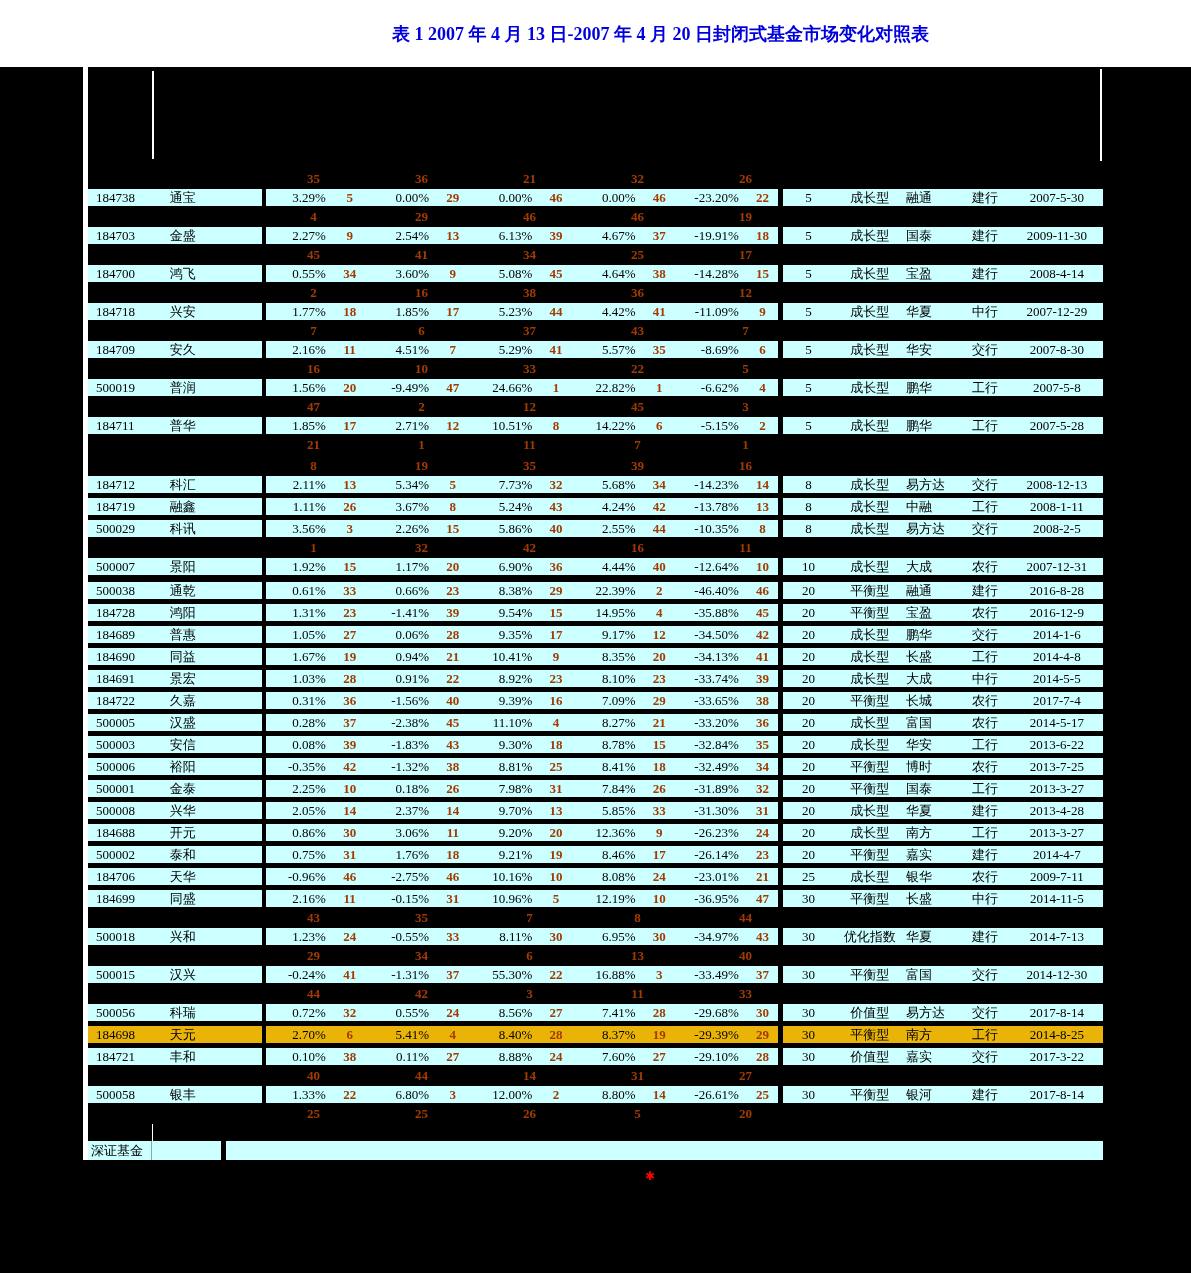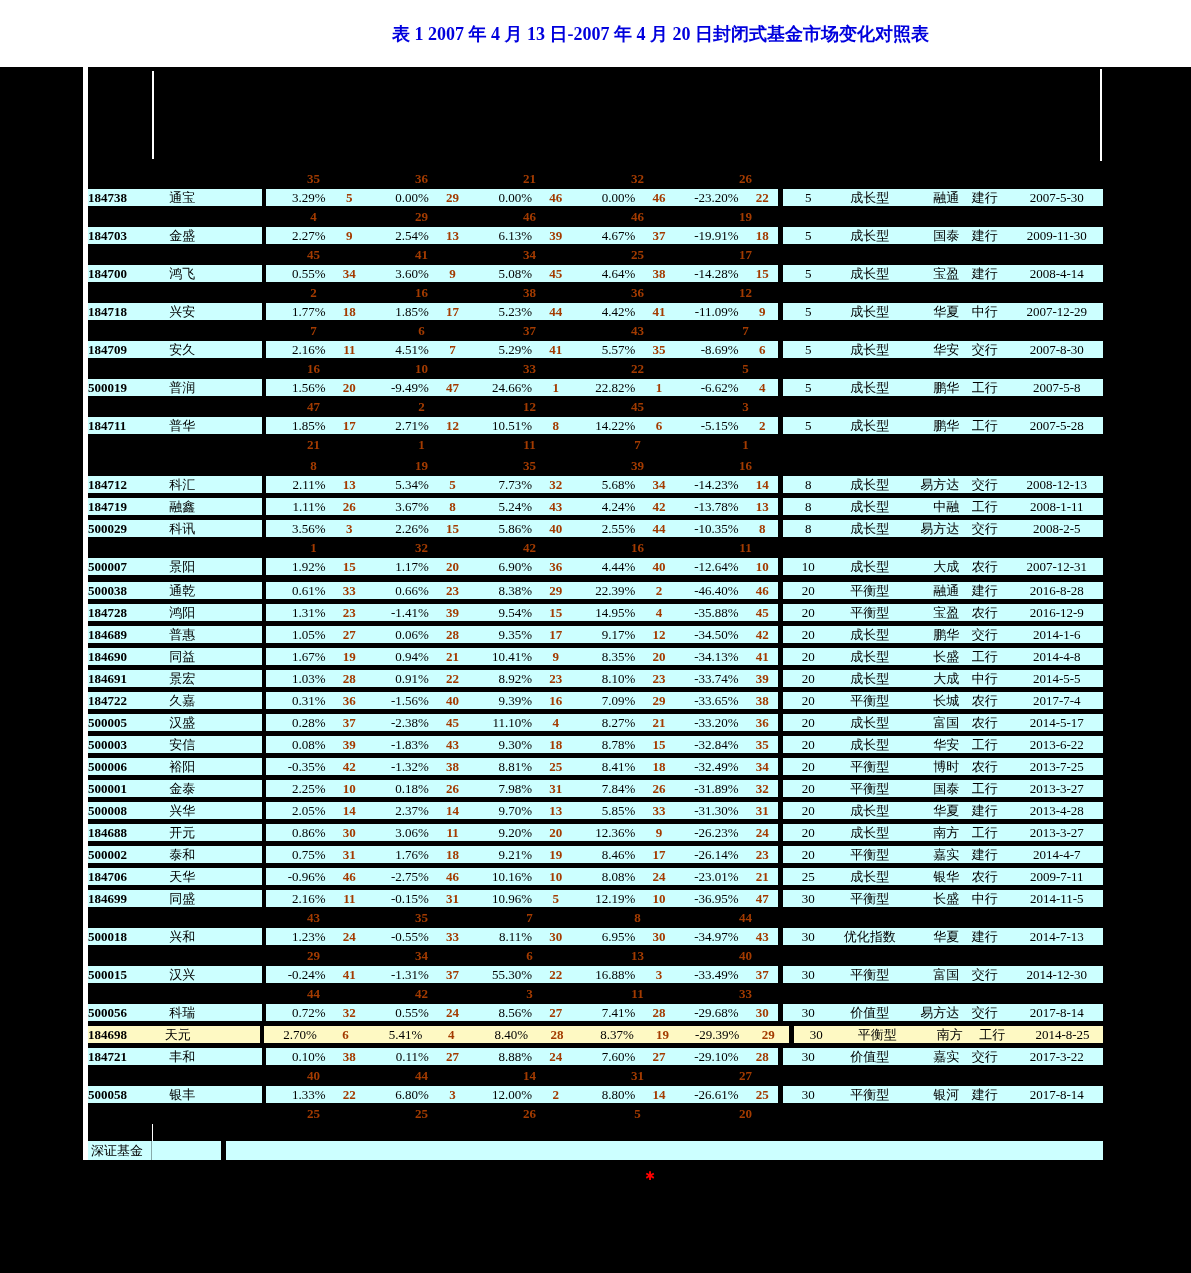"184738" .c-code { font-weight: bold -> normal; padding-left: none -> 8px }
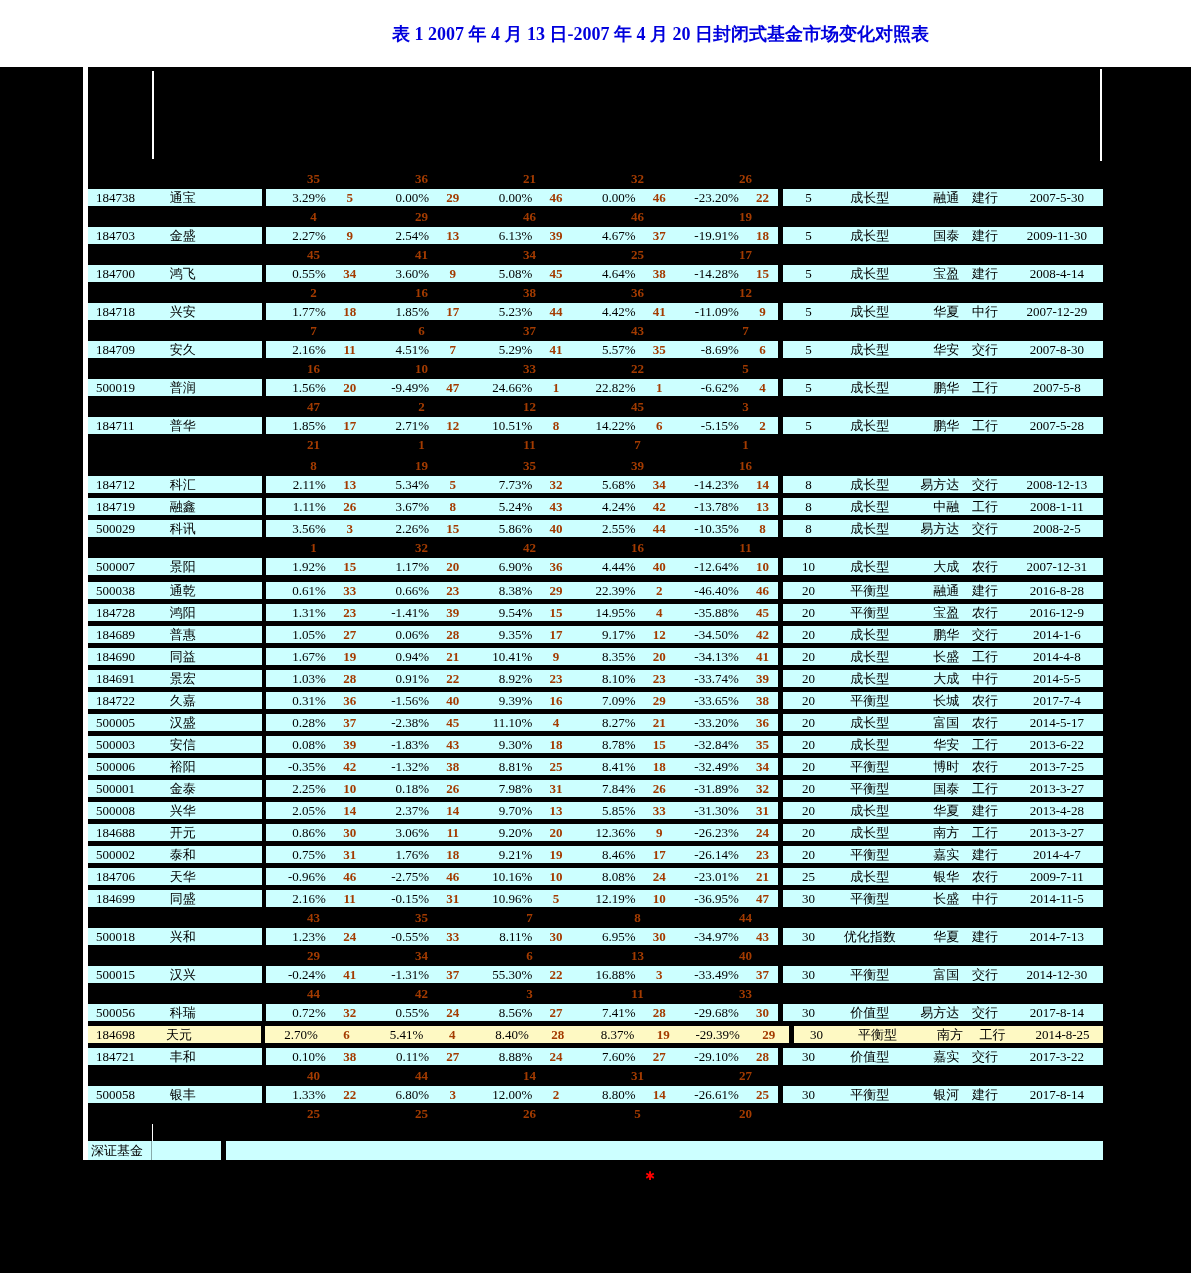"融通" .c-co { text-align: right -> left }
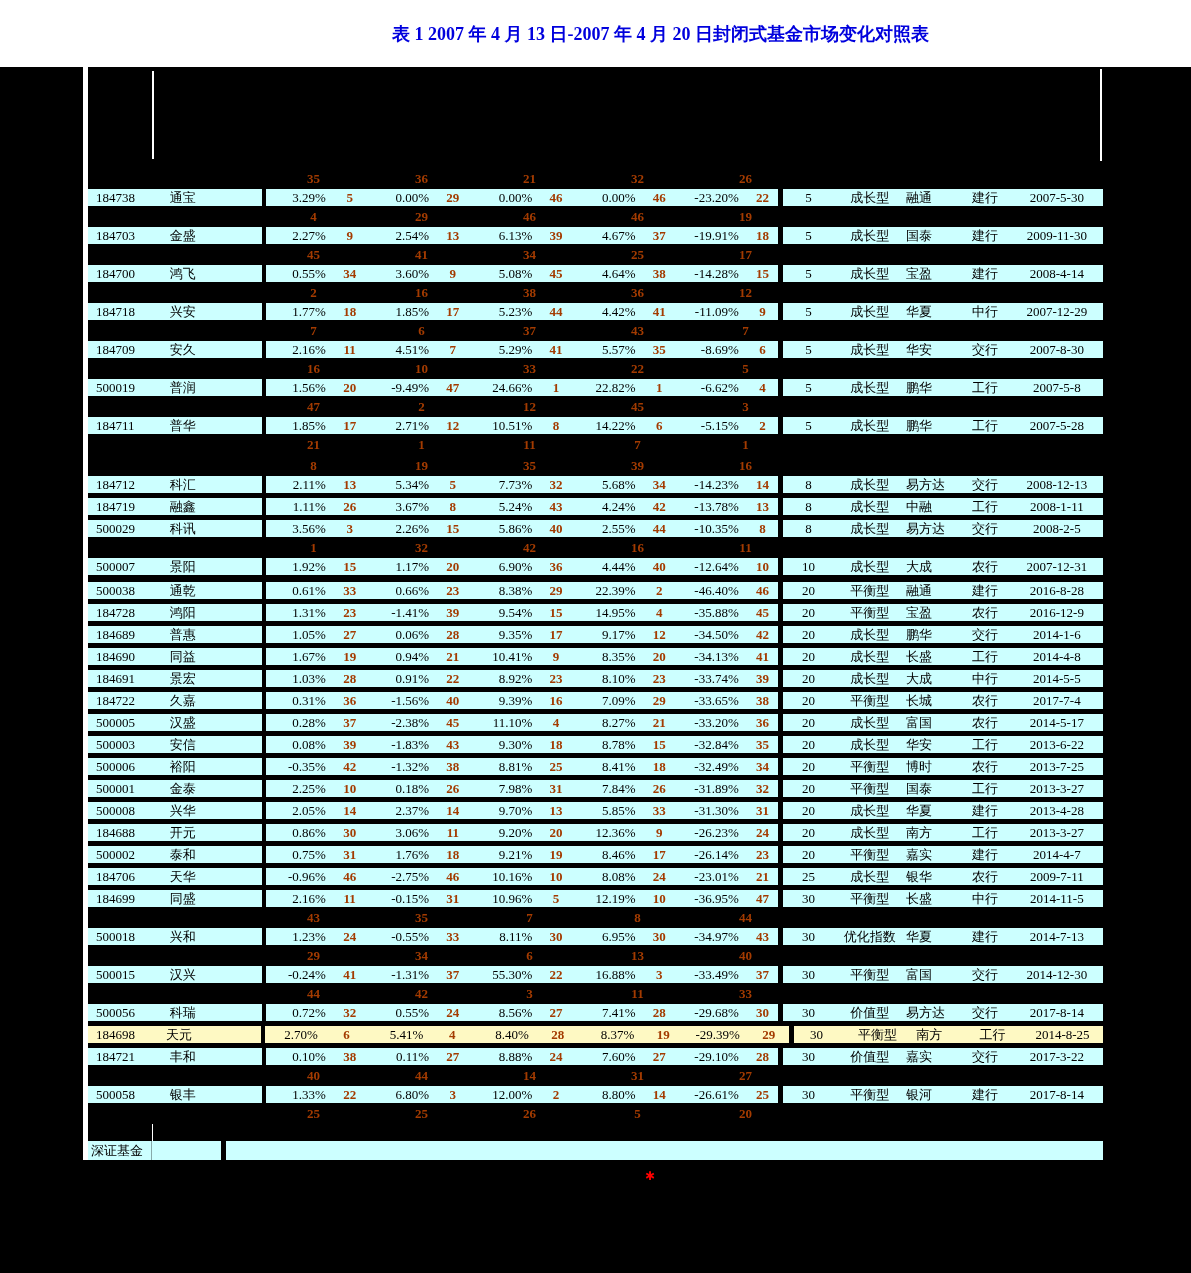"184698" .row.fund.white { background: #fef9c3 -> #eab308; gap: 7px -> none }
